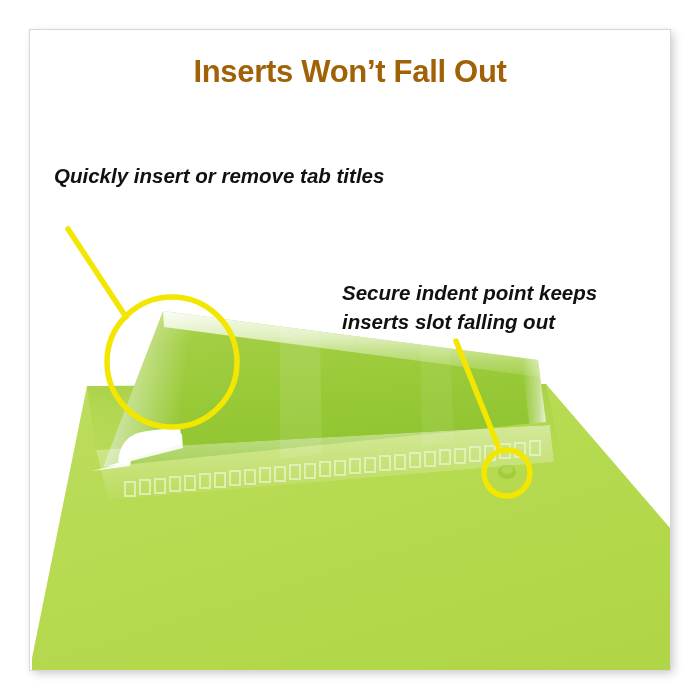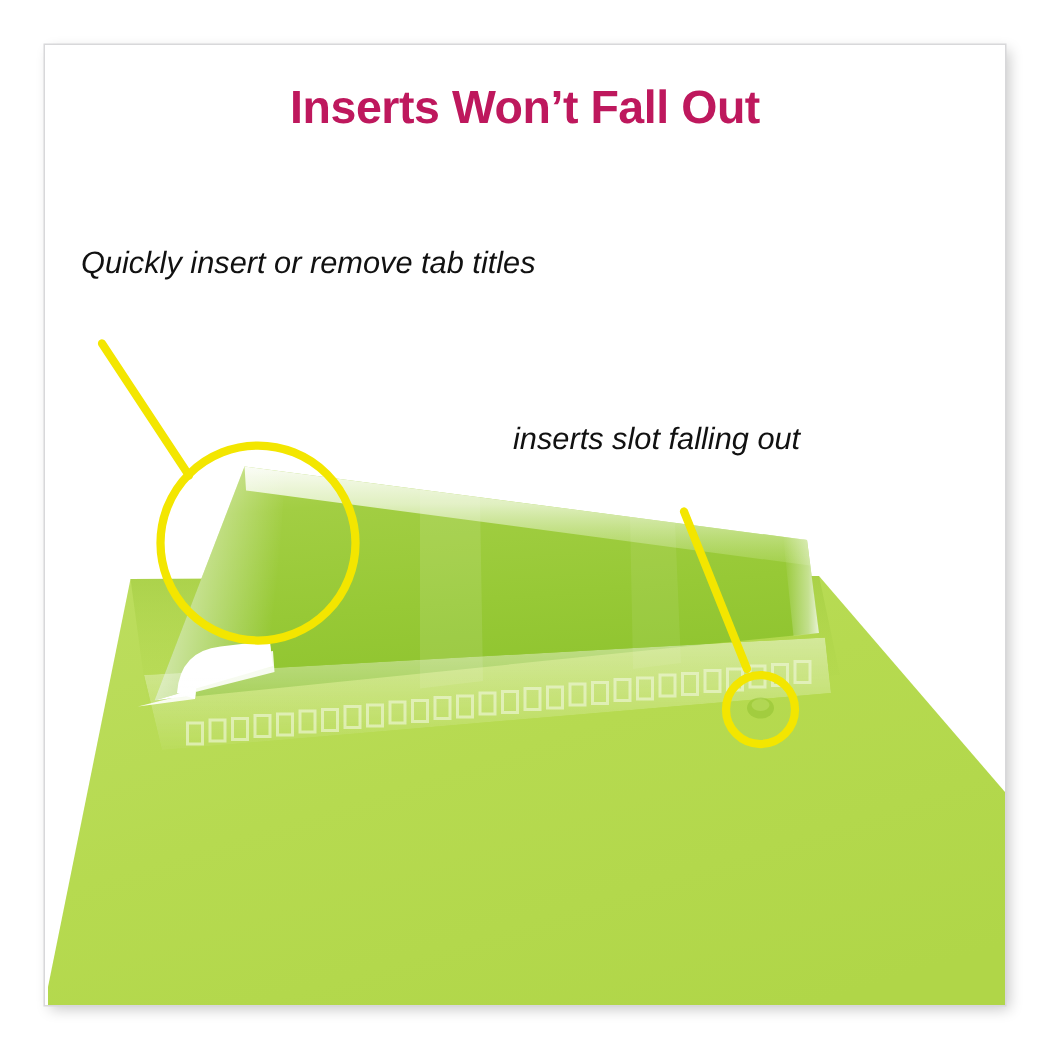"Inserts Won’t Fall Out" #headline { color: #be185d -> #a16207 }
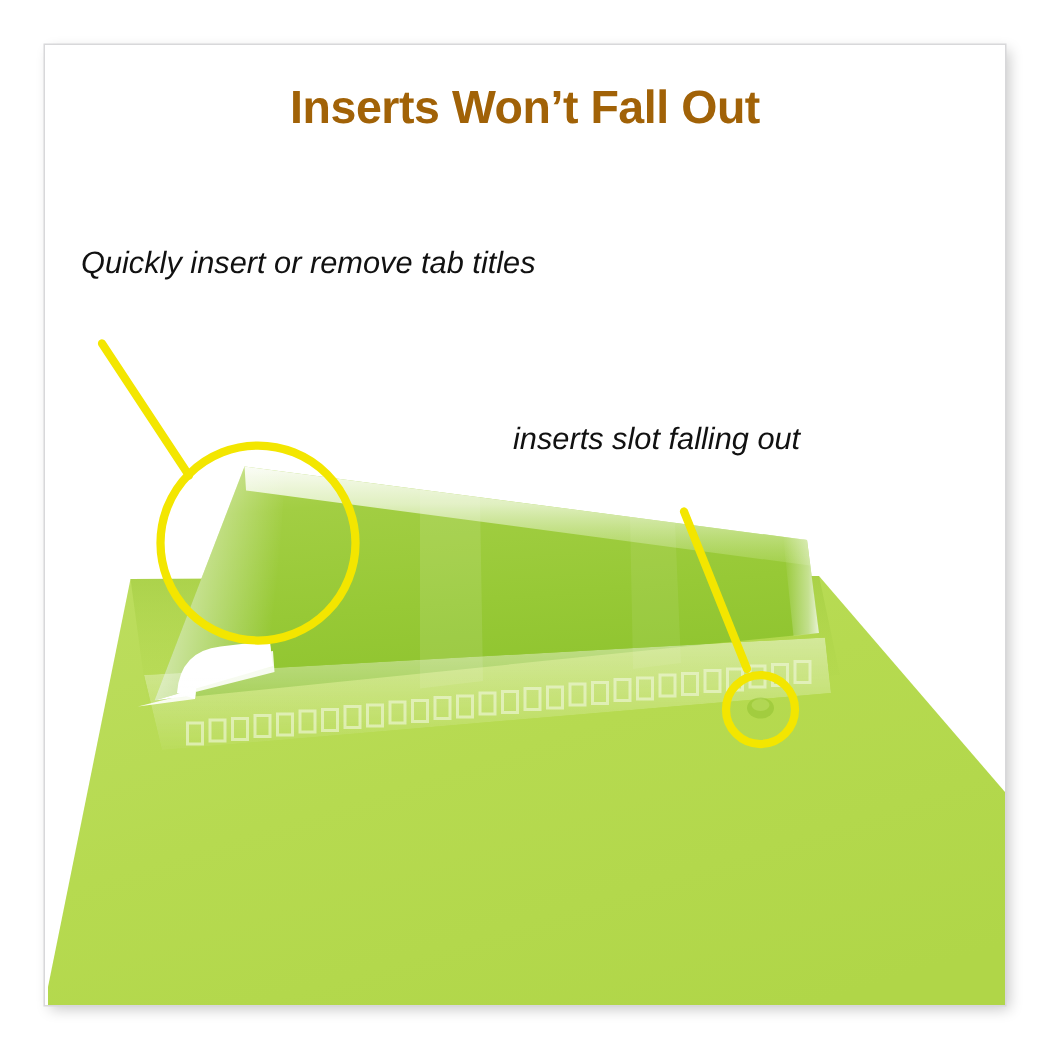"Quickly insert or remove tab" .callout { font-weight: normal -> bold }
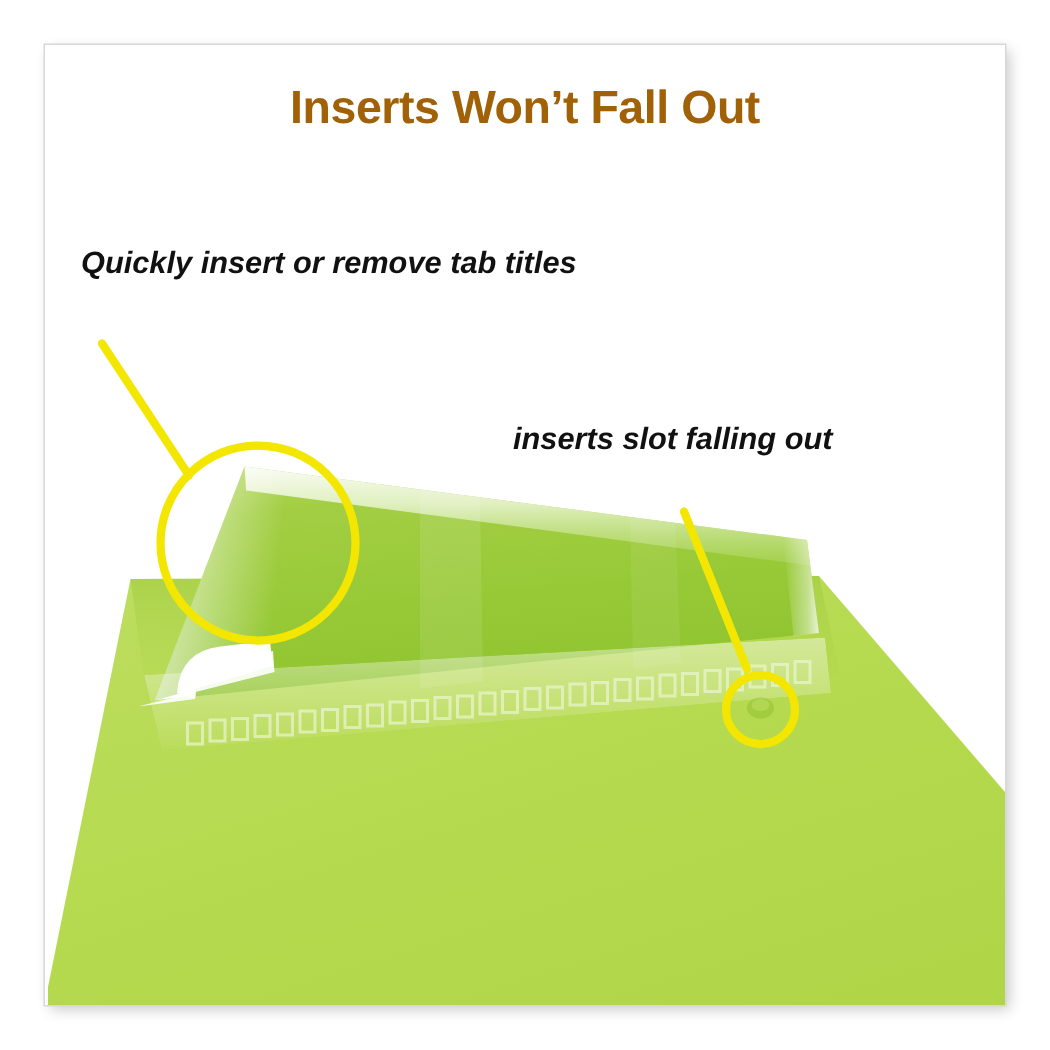"Secure indent point keeps" span.ln { html: none -> <span>Secure indent point keeps</span> }
